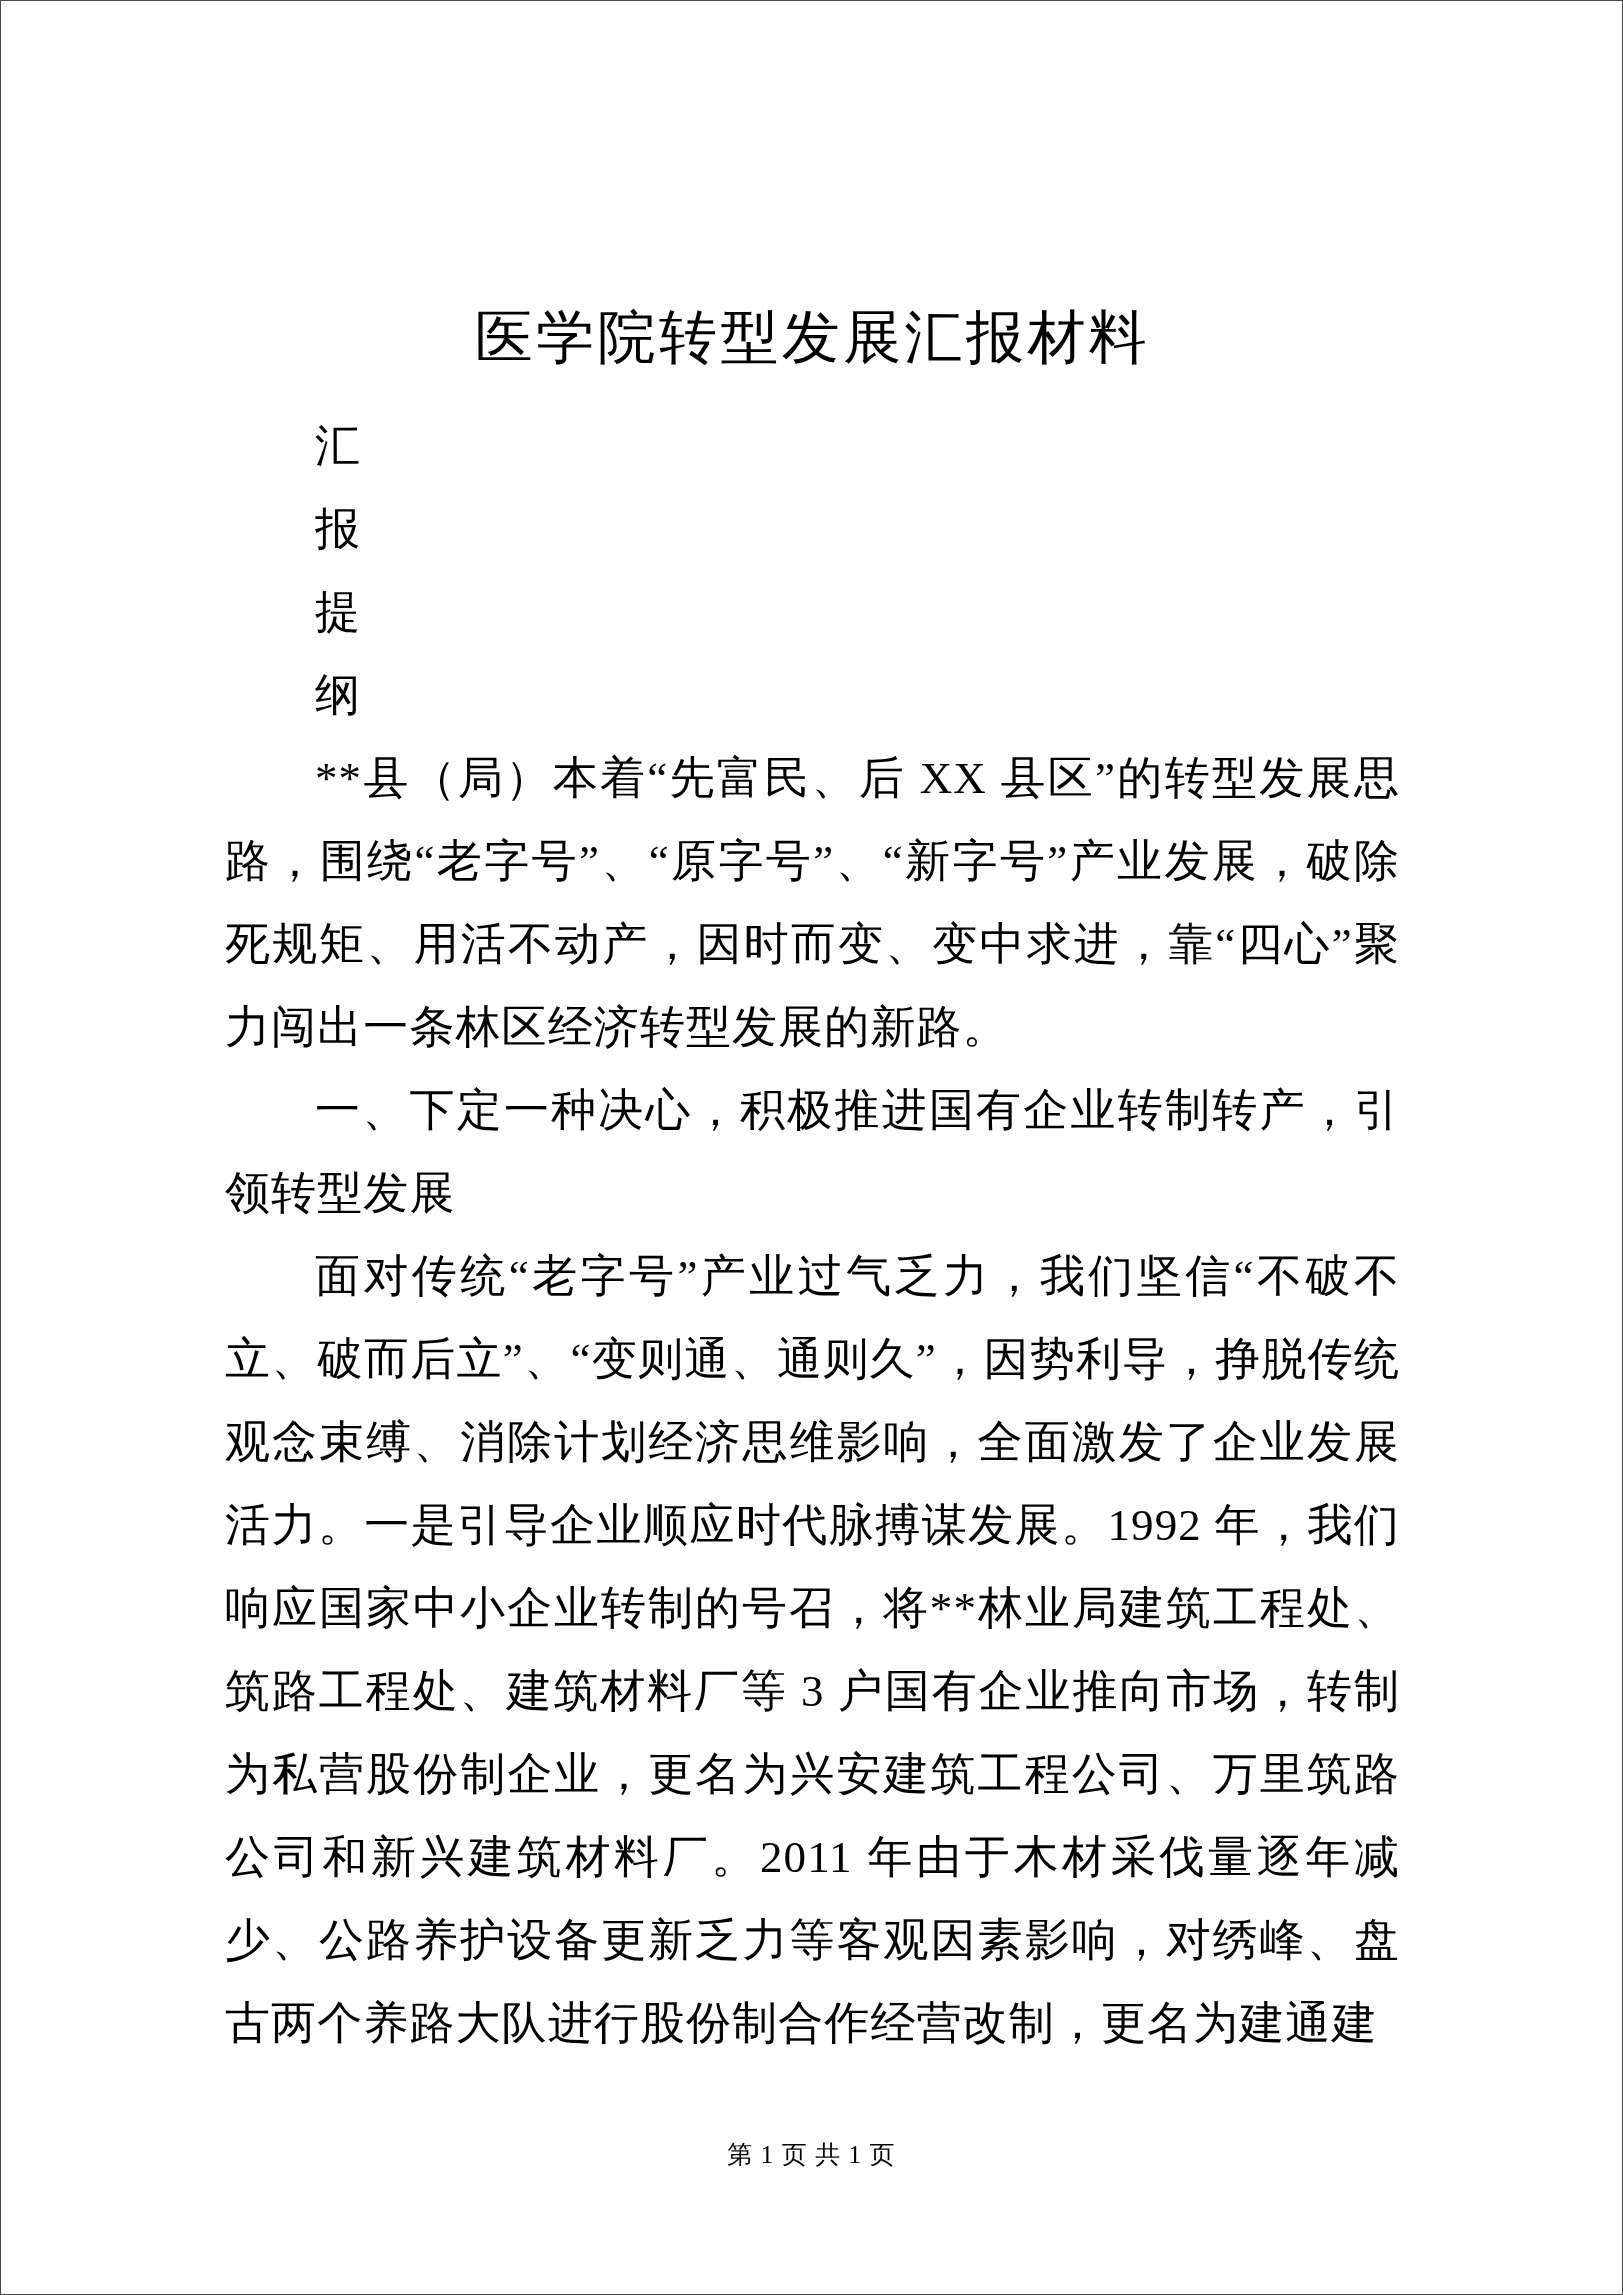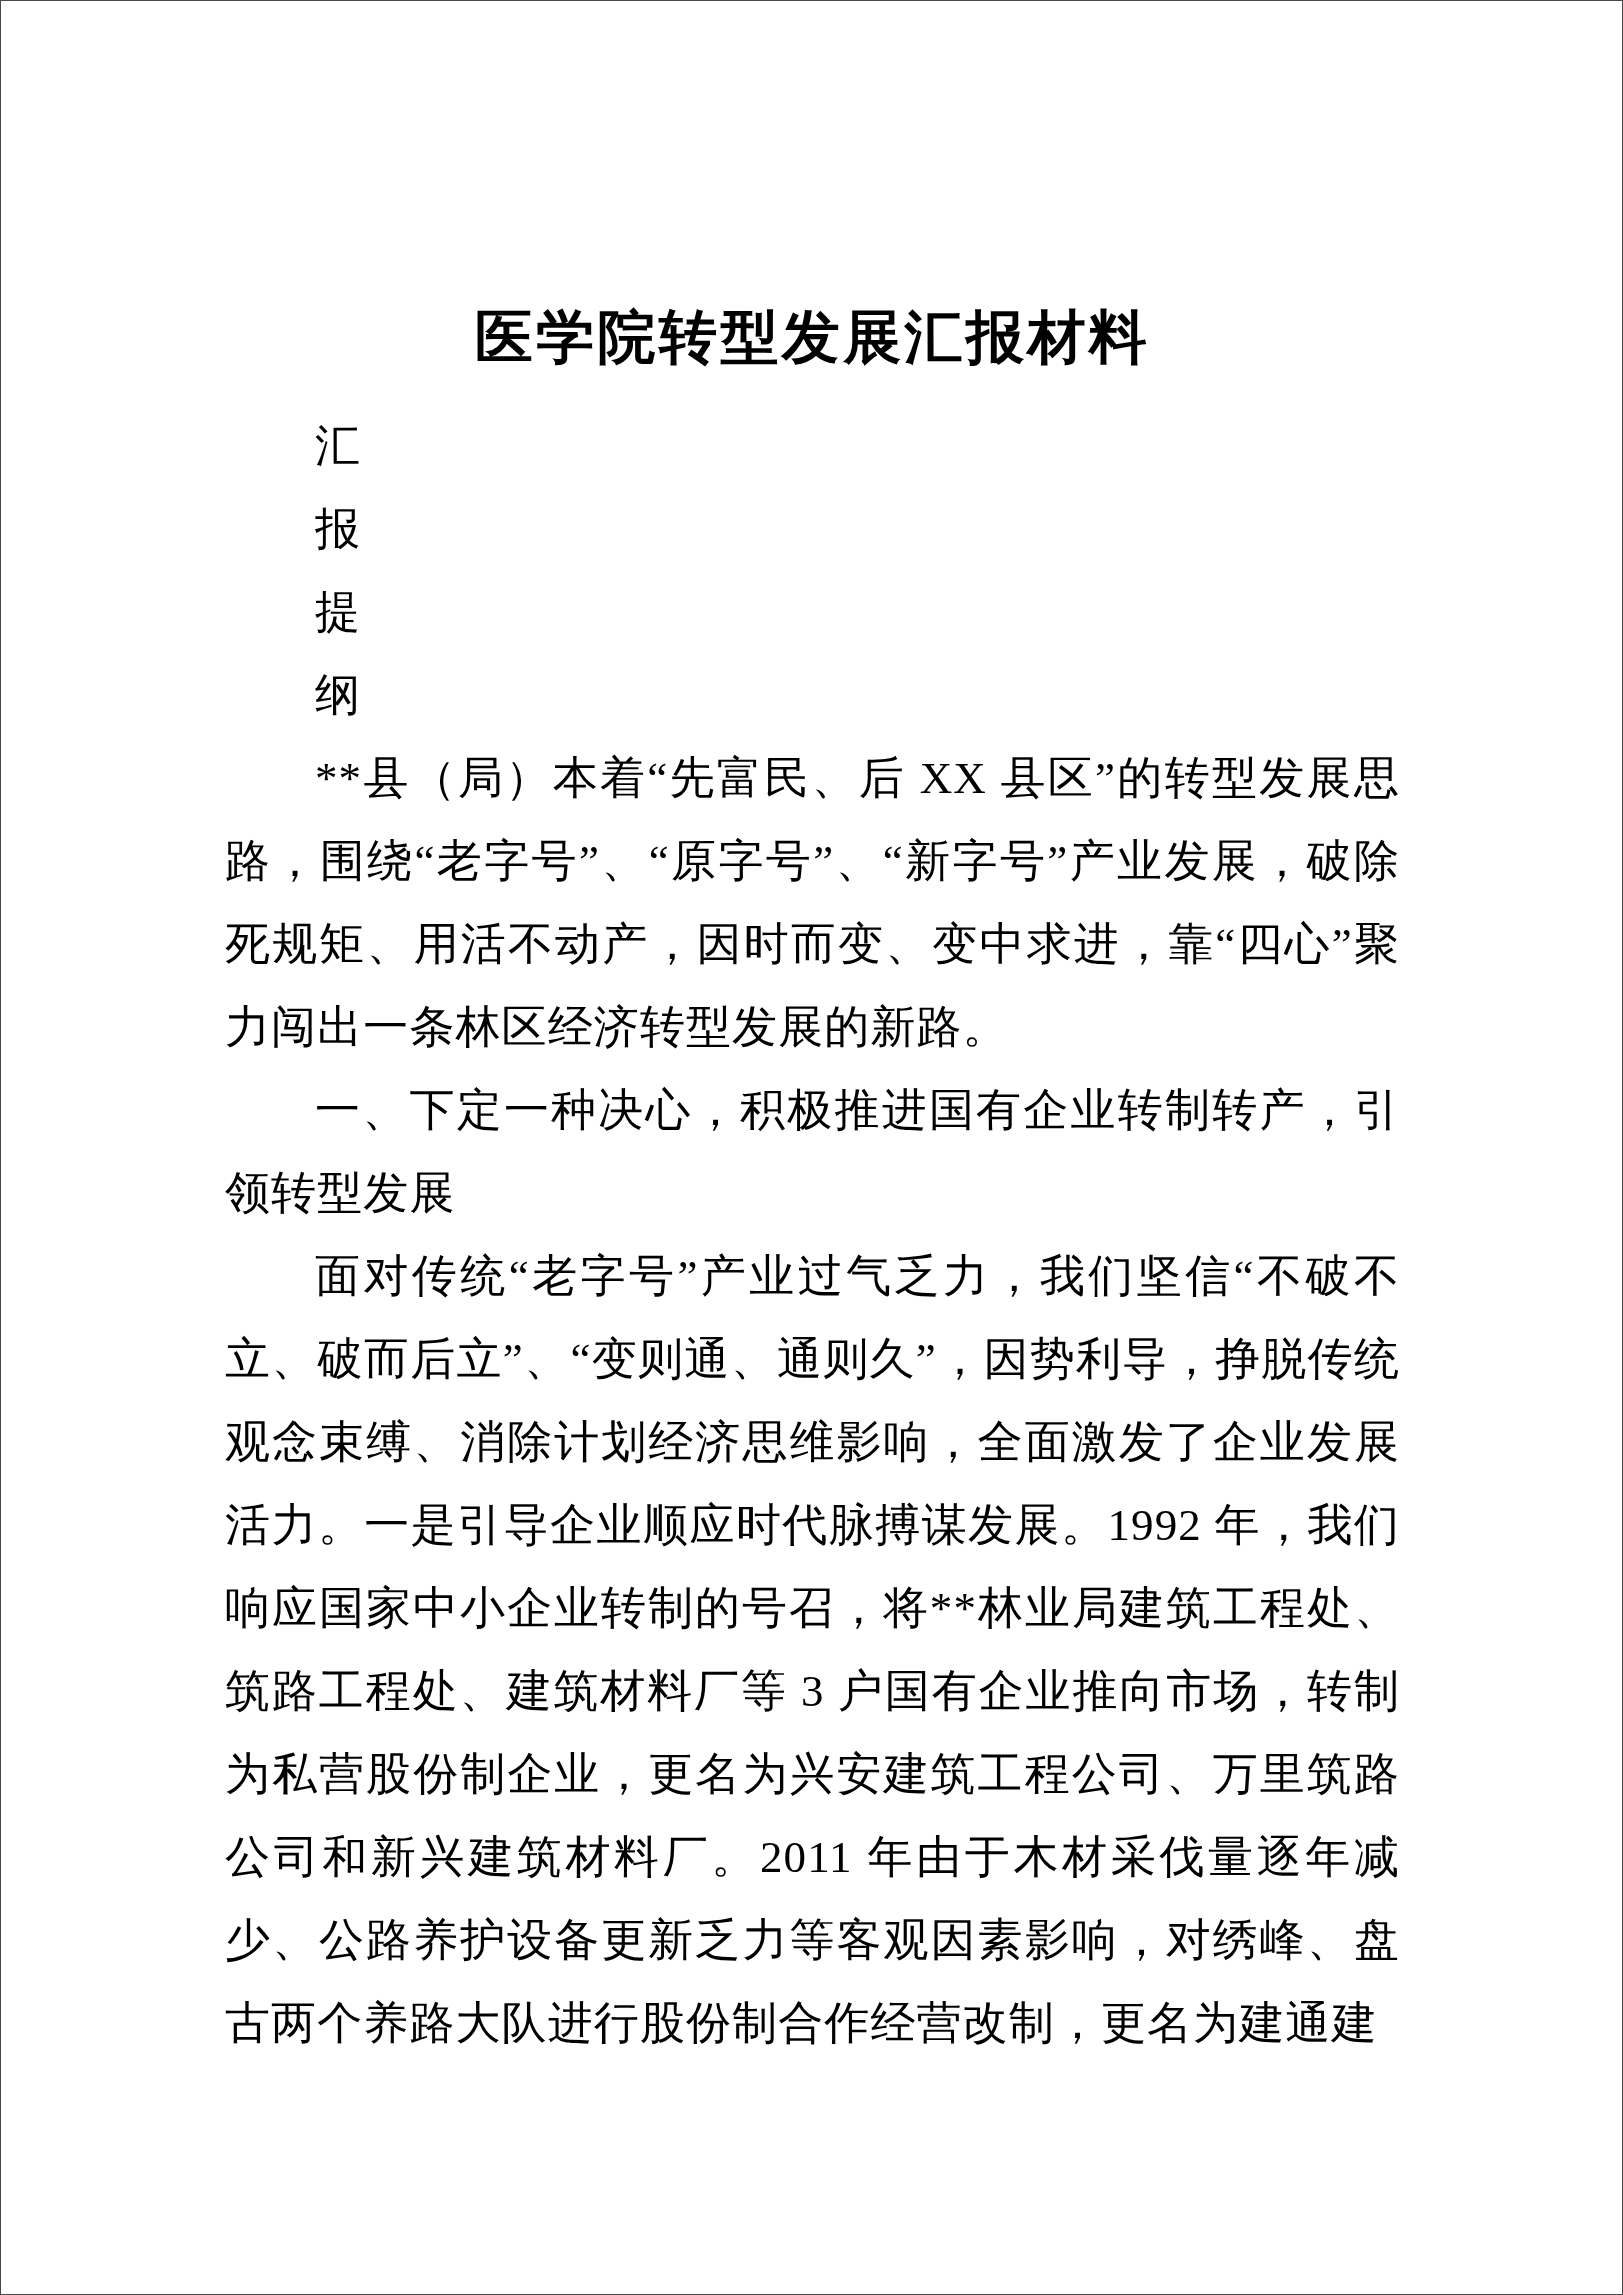"医学院转型发展汇报材料" .doc-title { font-weight: bold -> normal }
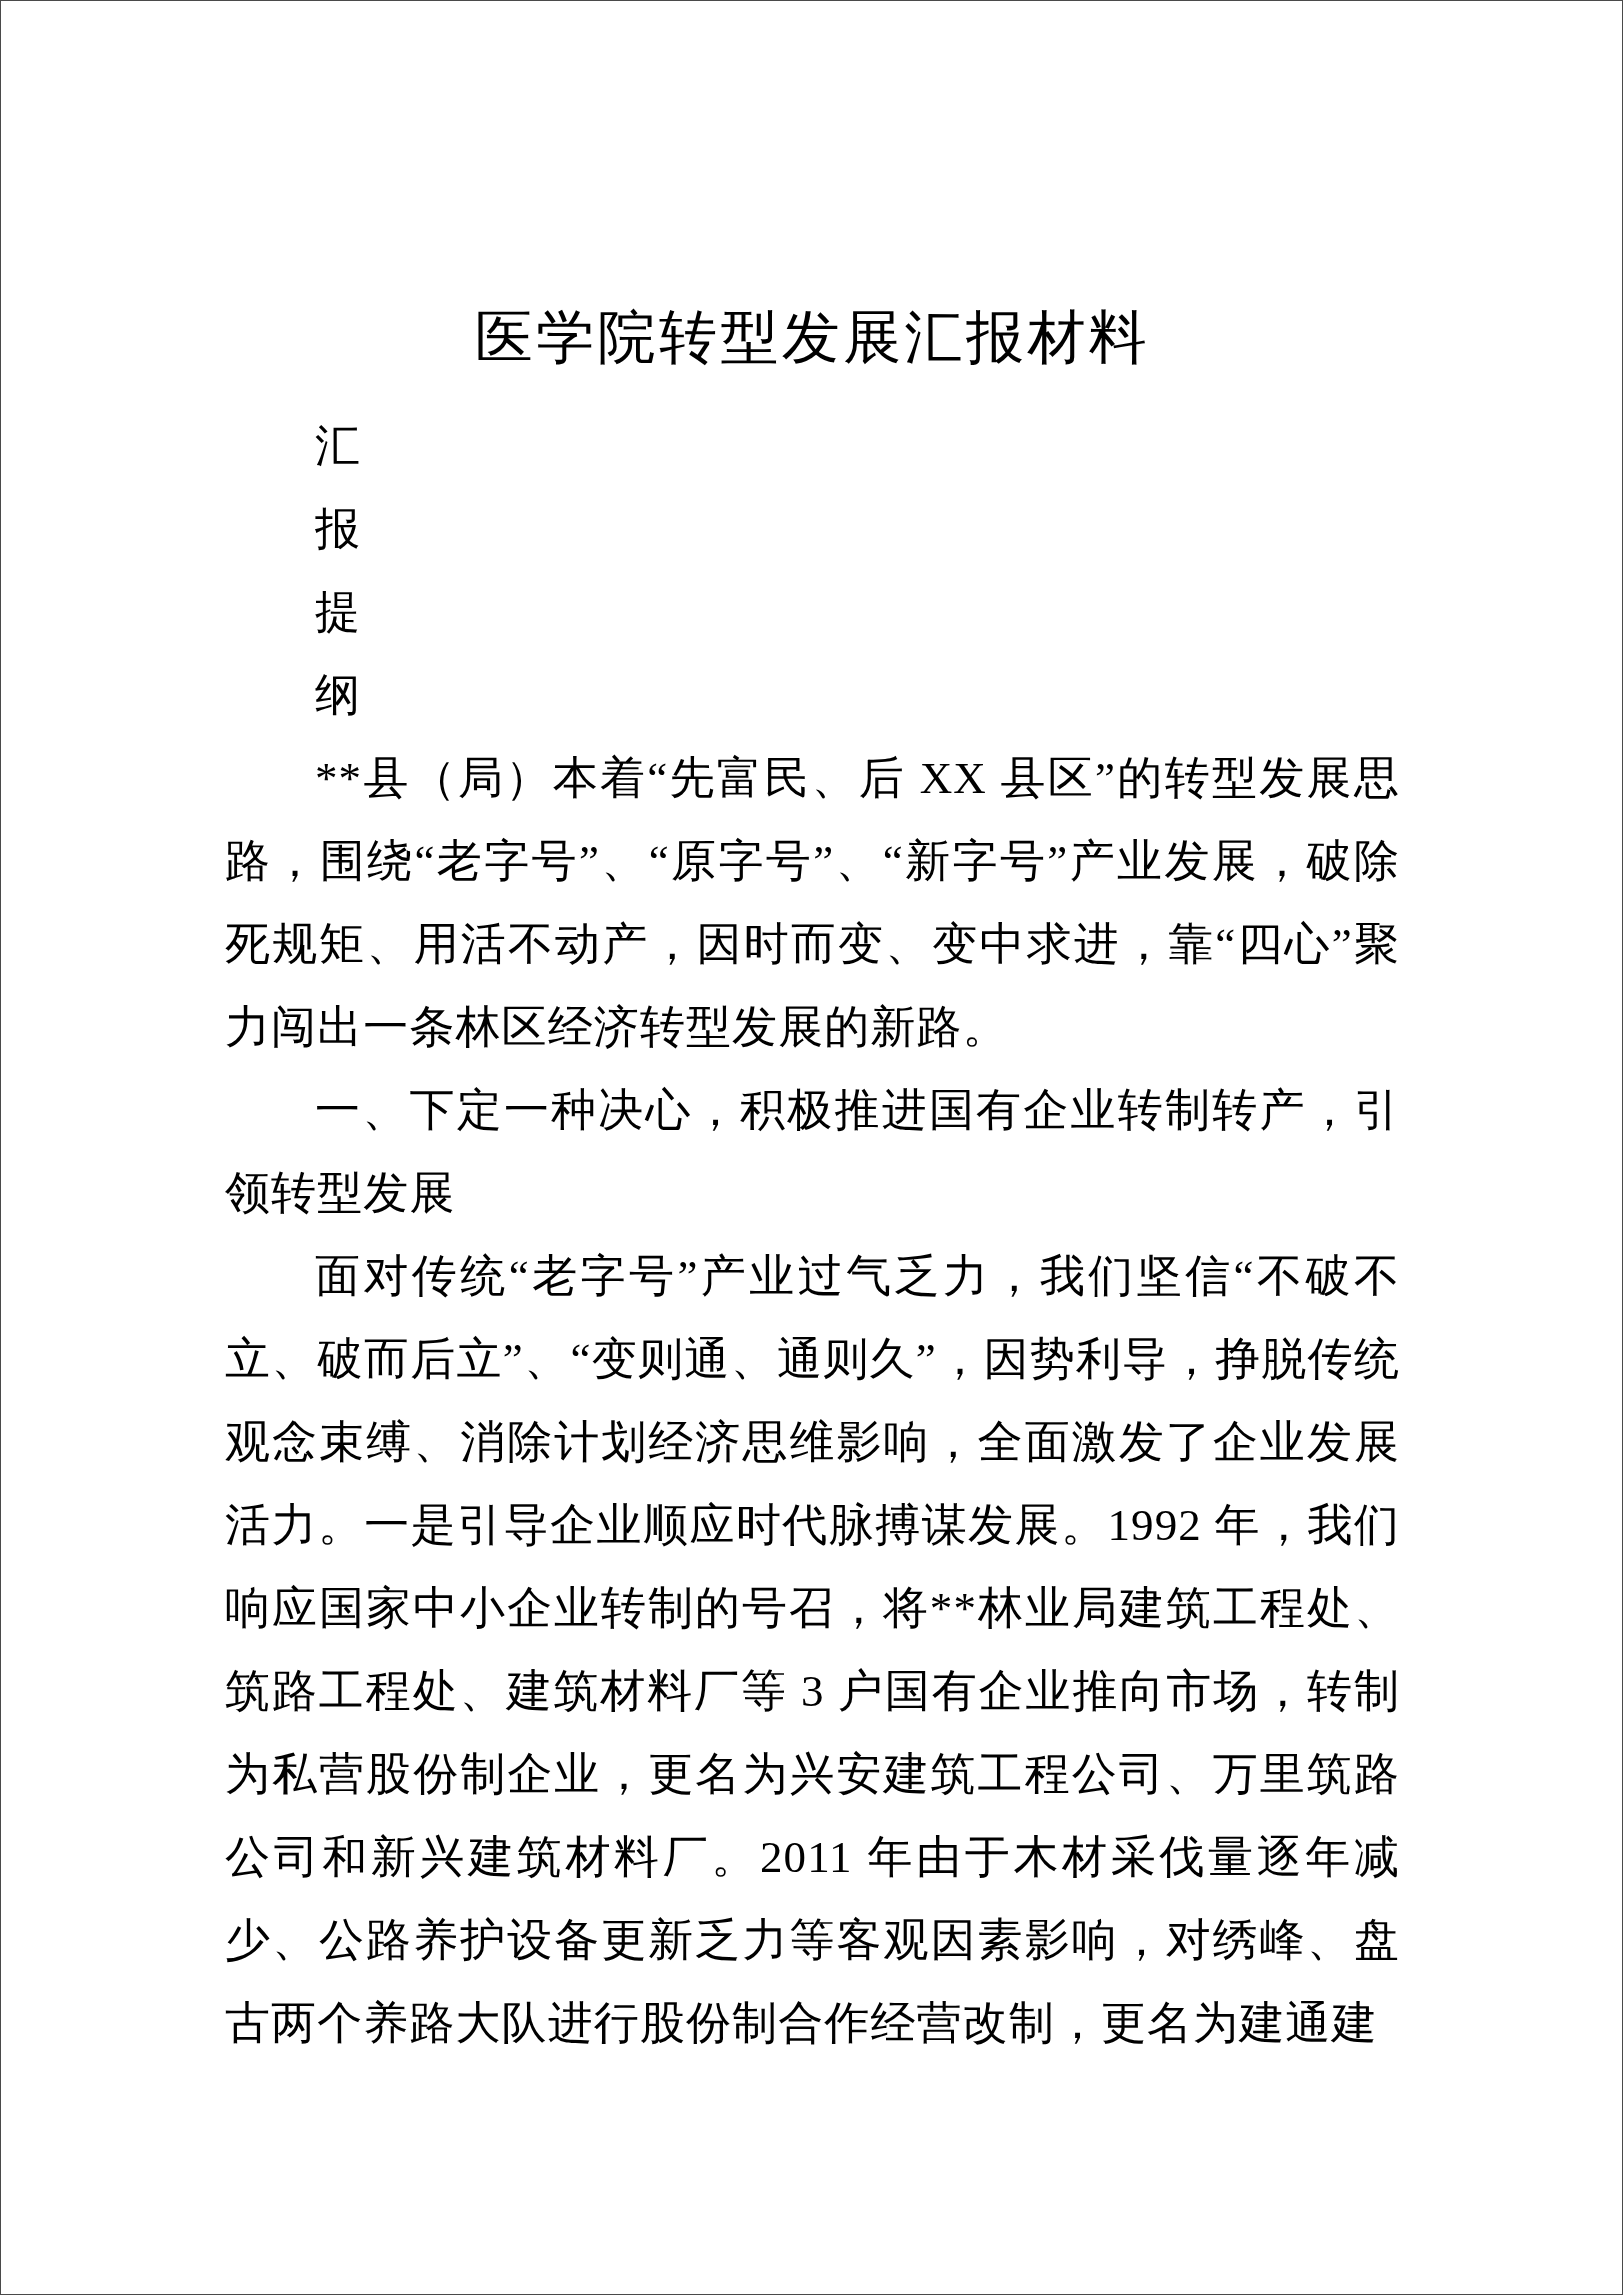"第 1 页 共 1" div.footer { html: none -> <div> <span>第 1 页 共 1 页</span> </div> }
